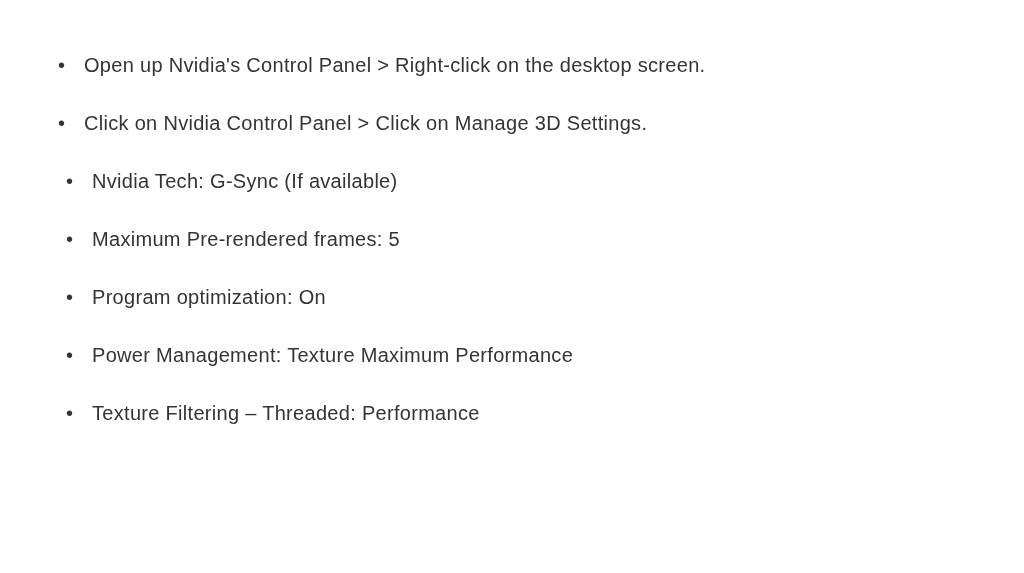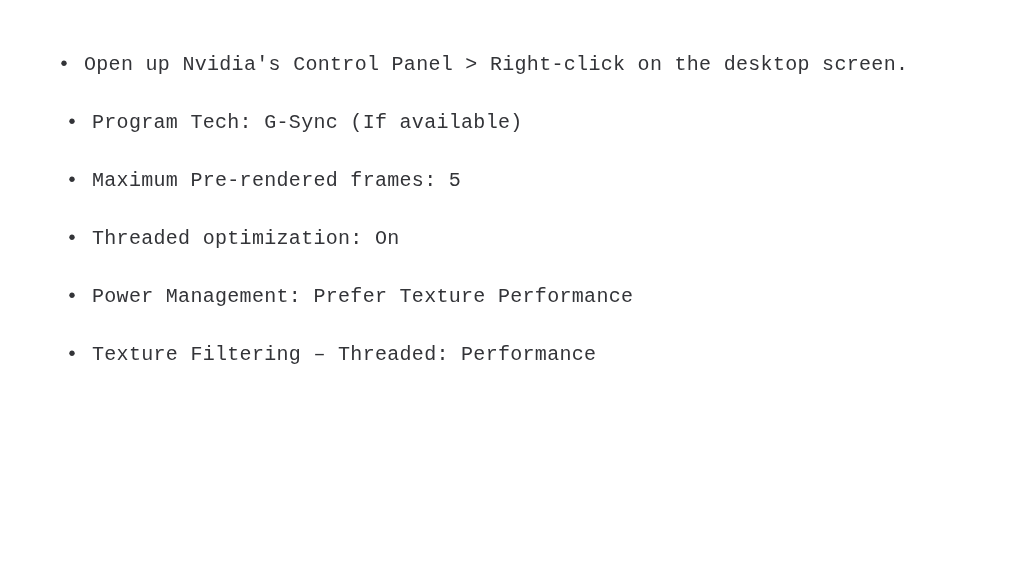"Open up Nvidia's Control Panel" * { font-family: Liberation Mono, monospace -> none }
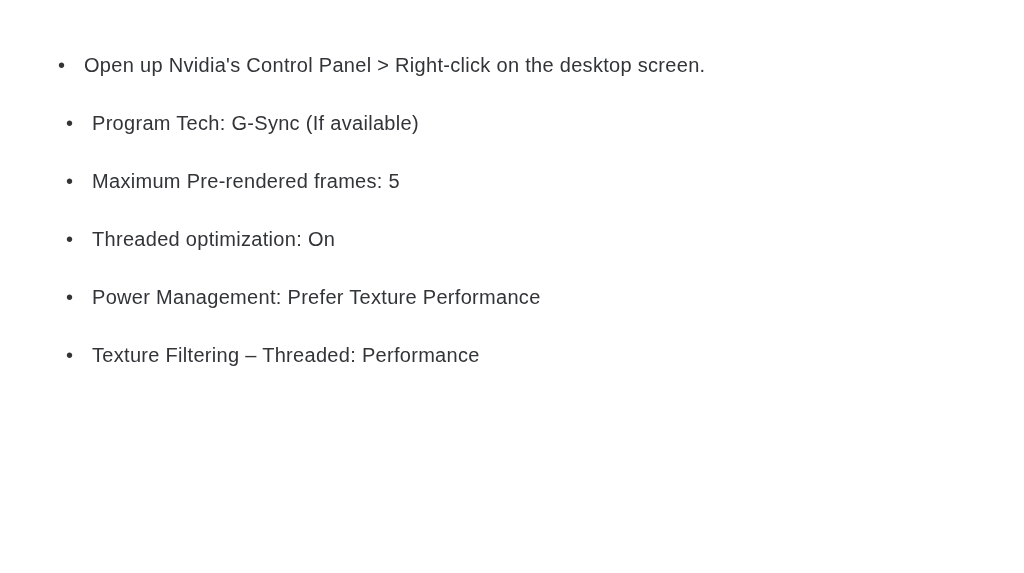"Click on Nvidia Control Panel" li { html: none -> <li>Click on Nvidia Control Panel &gt; Click on Manage 3D Settings.</li> }
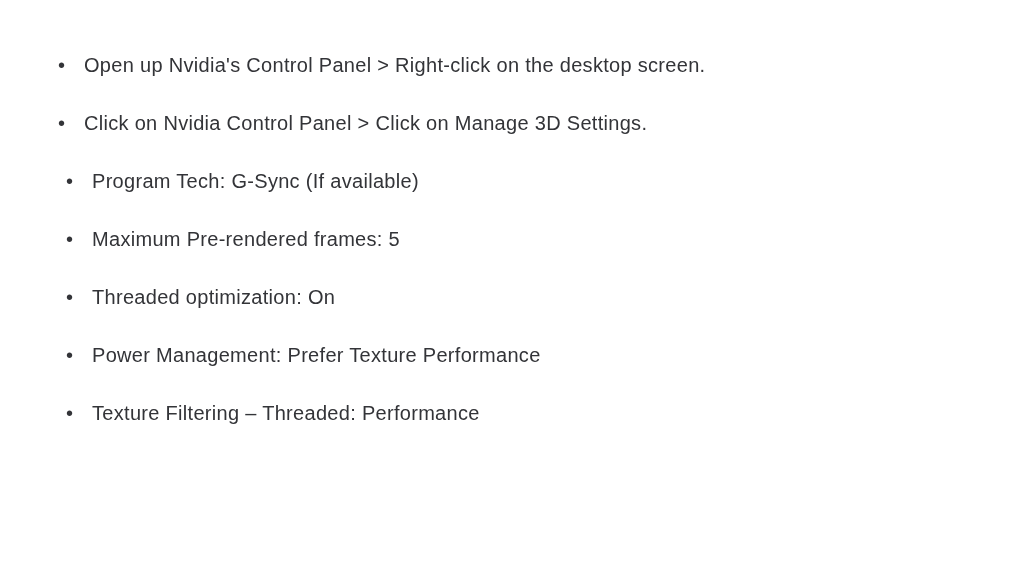"Program Tech: G-Sync (If available)" li { text: Program -> Nvidia }
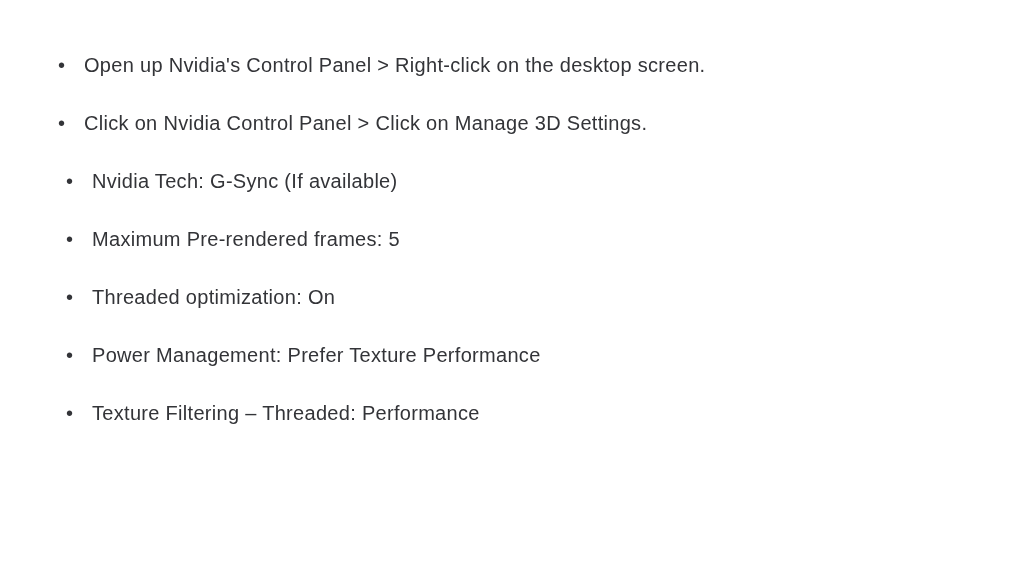"Threaded optimization: On" li { text: Threaded -> Program }
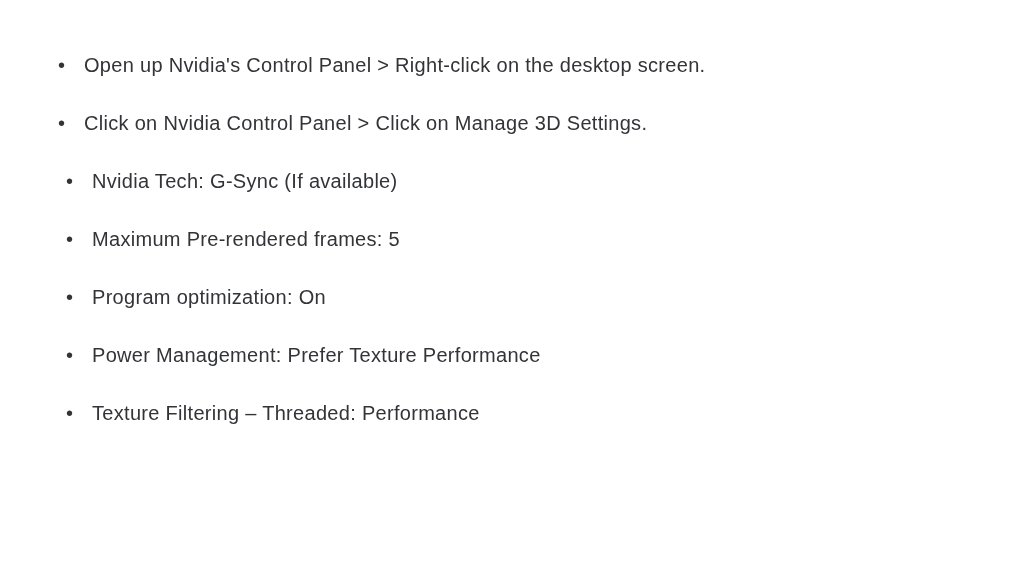"Power Management: Prefer Texture" li { text: Prefer Texture -> Texture Maximum }
